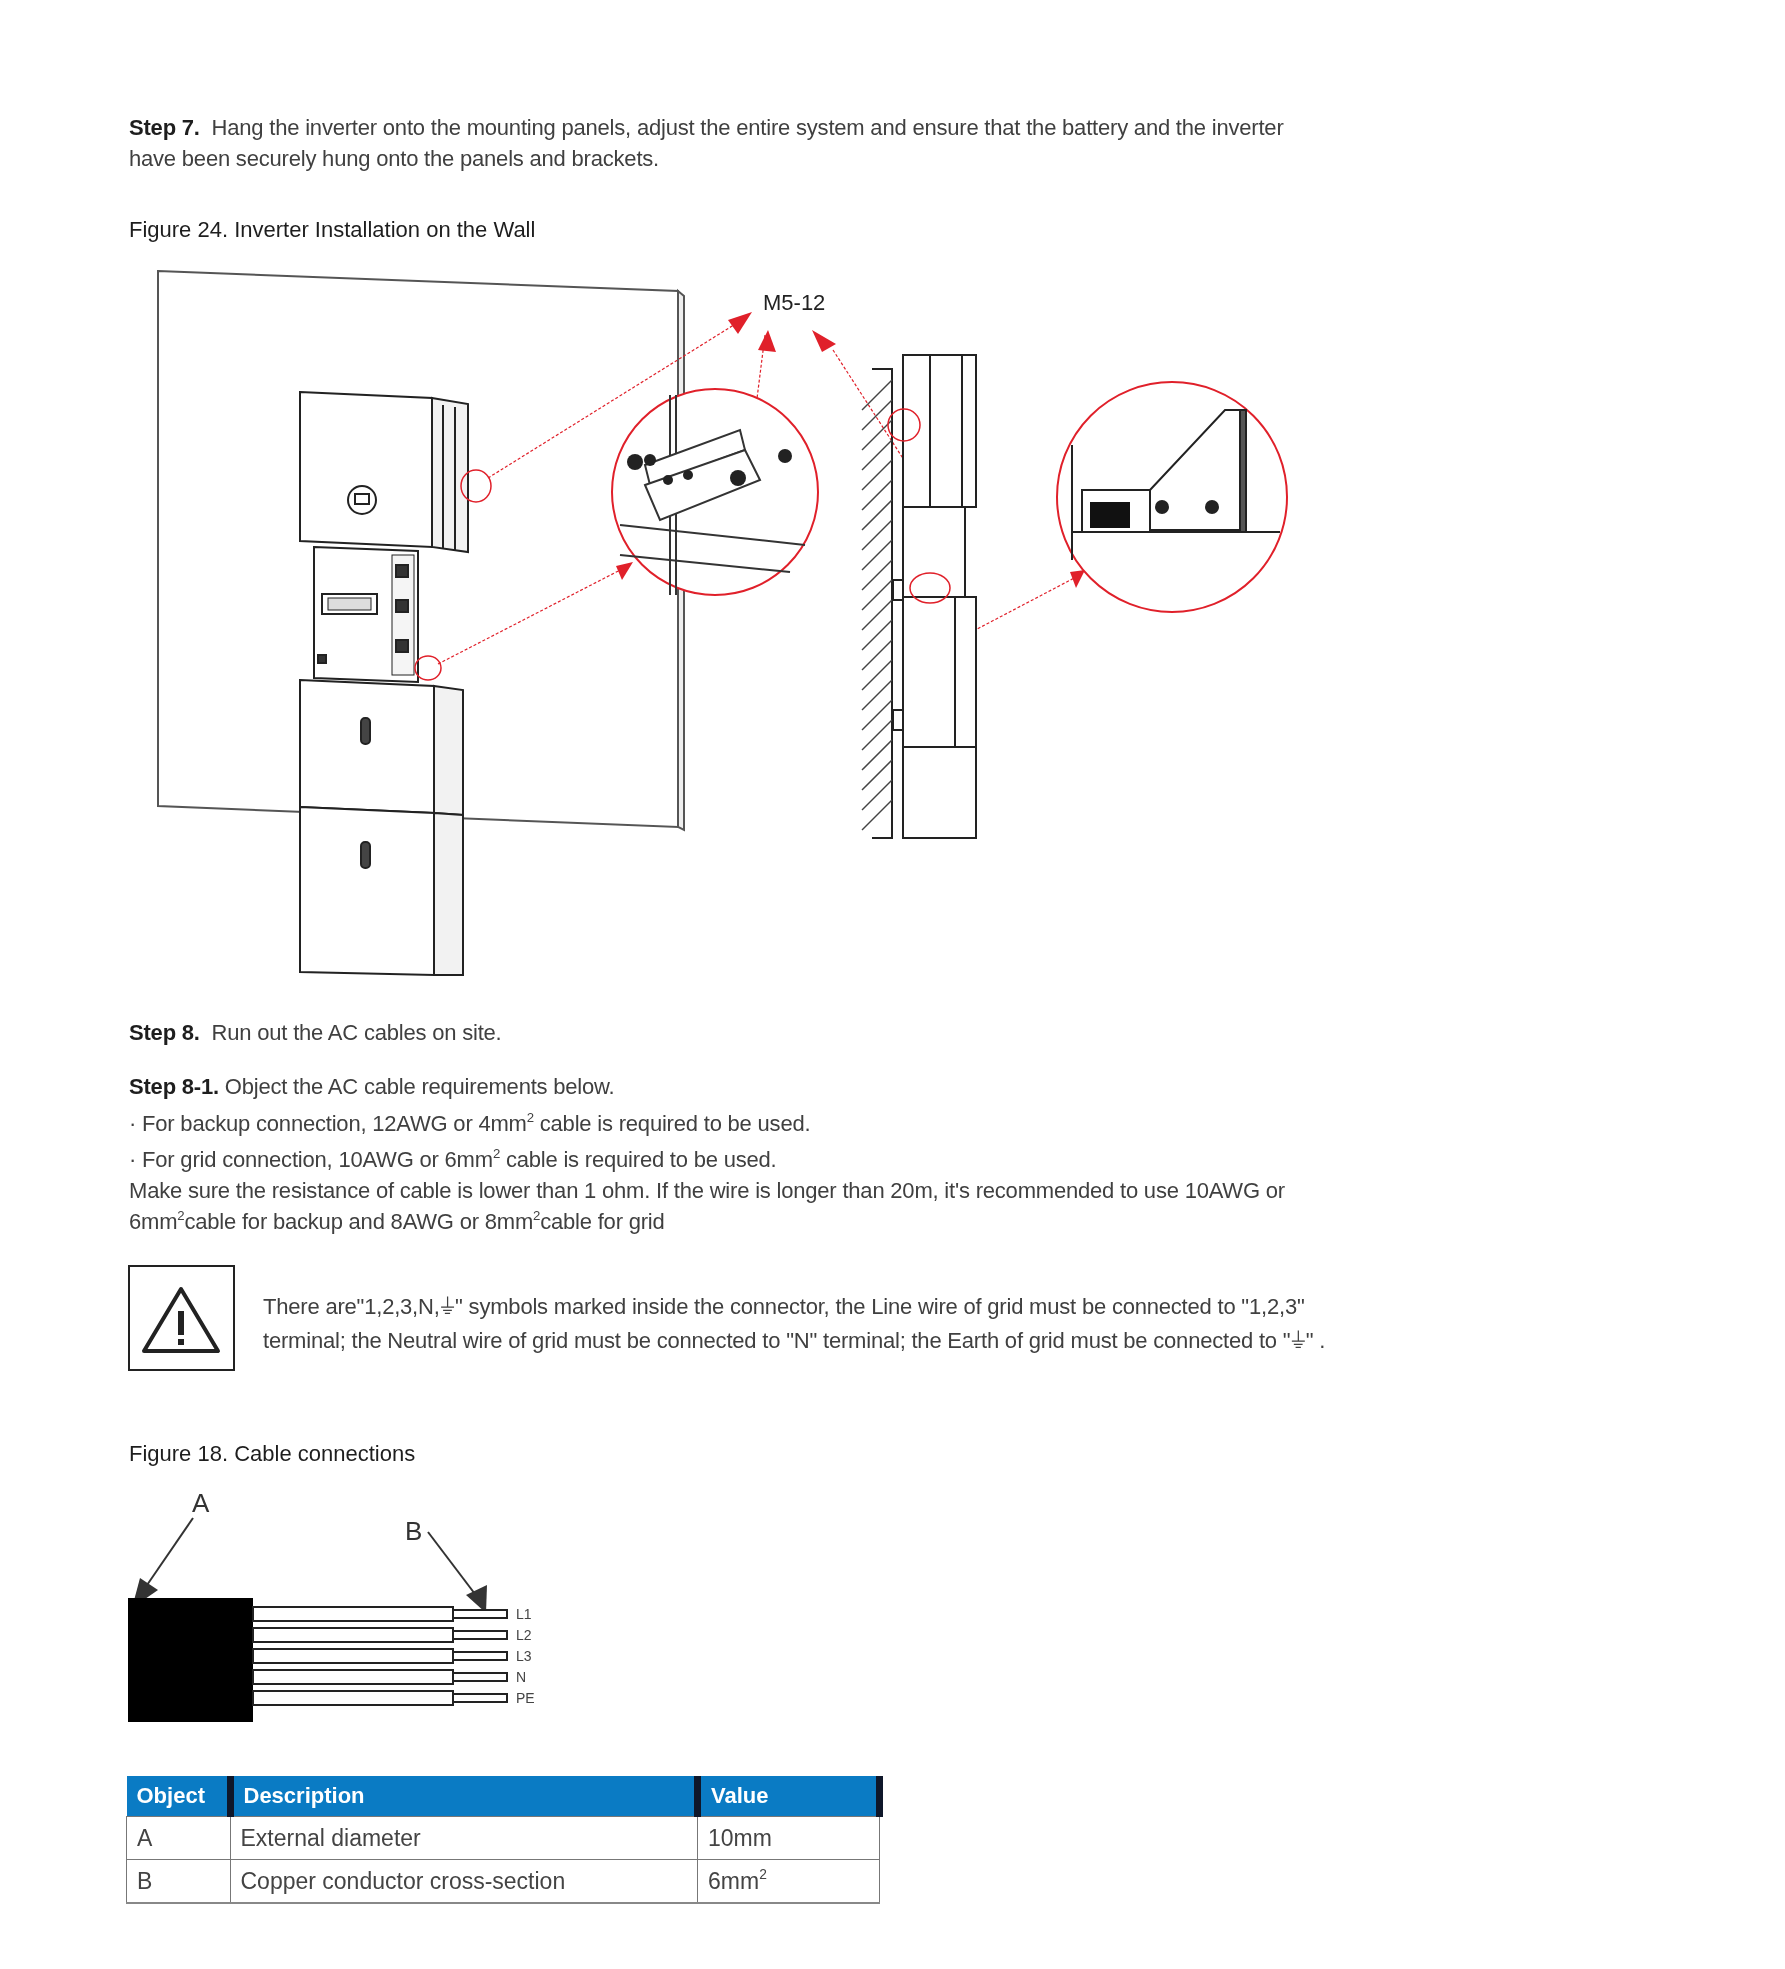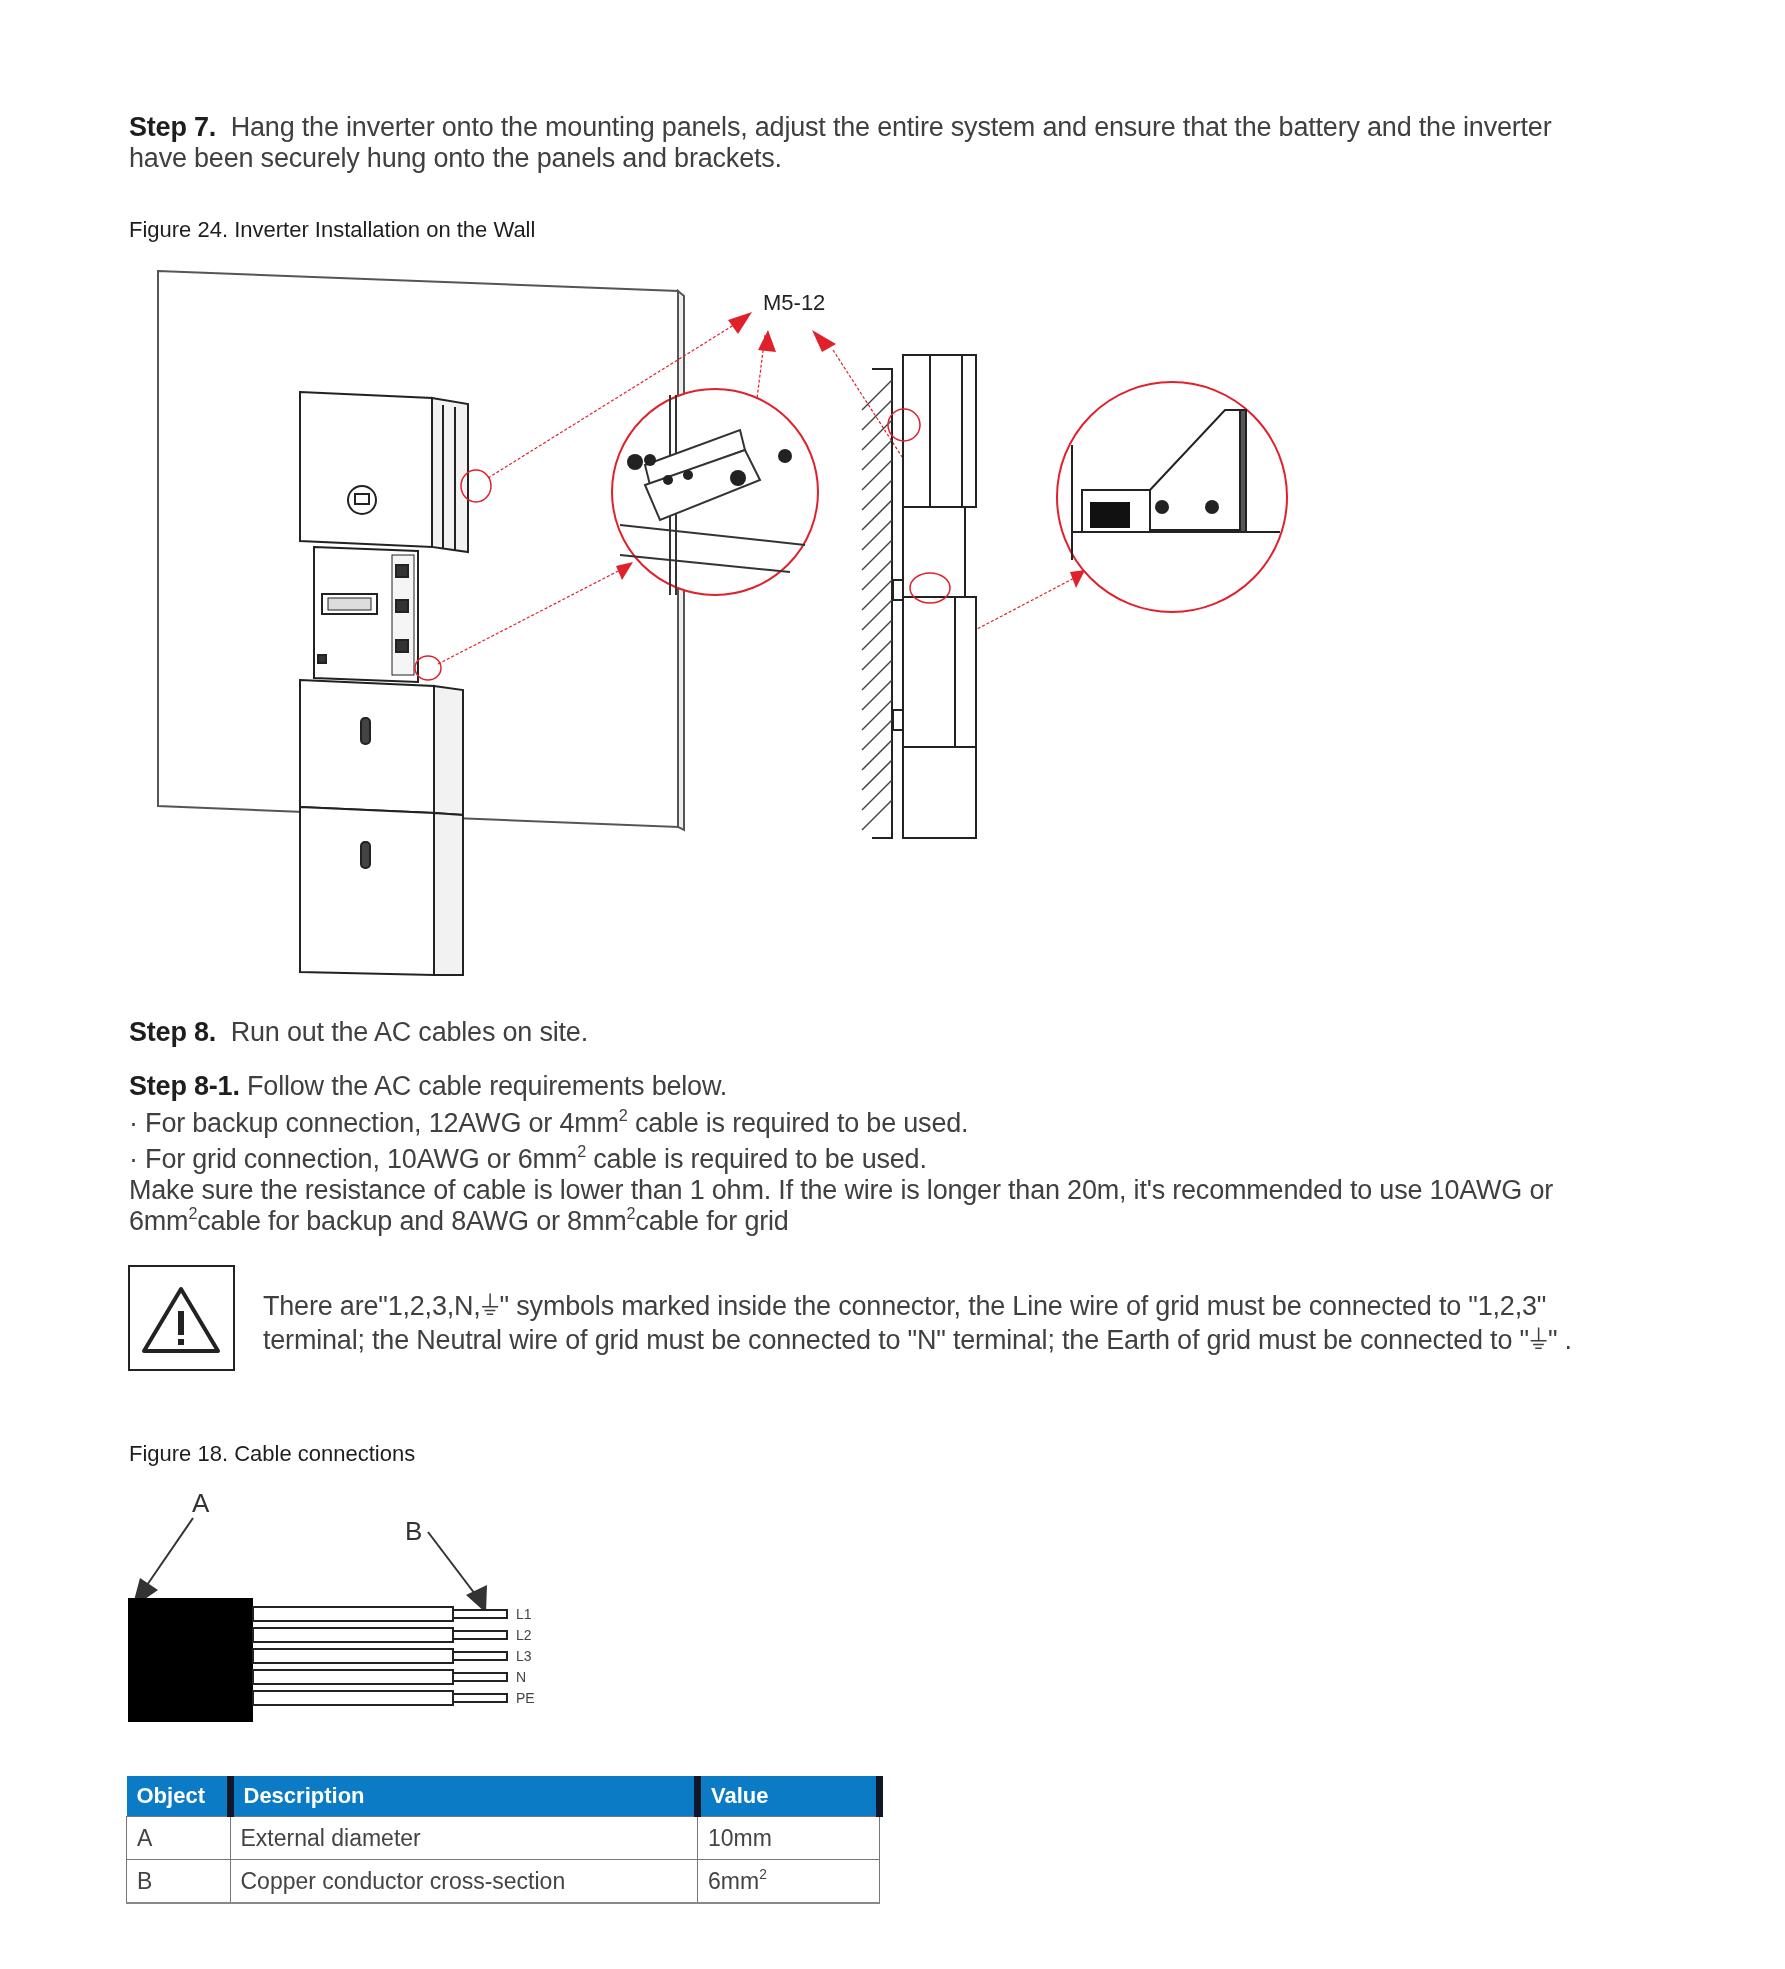"Step 7. Hang the inverter" .para { font-size: 27px -> 22px }
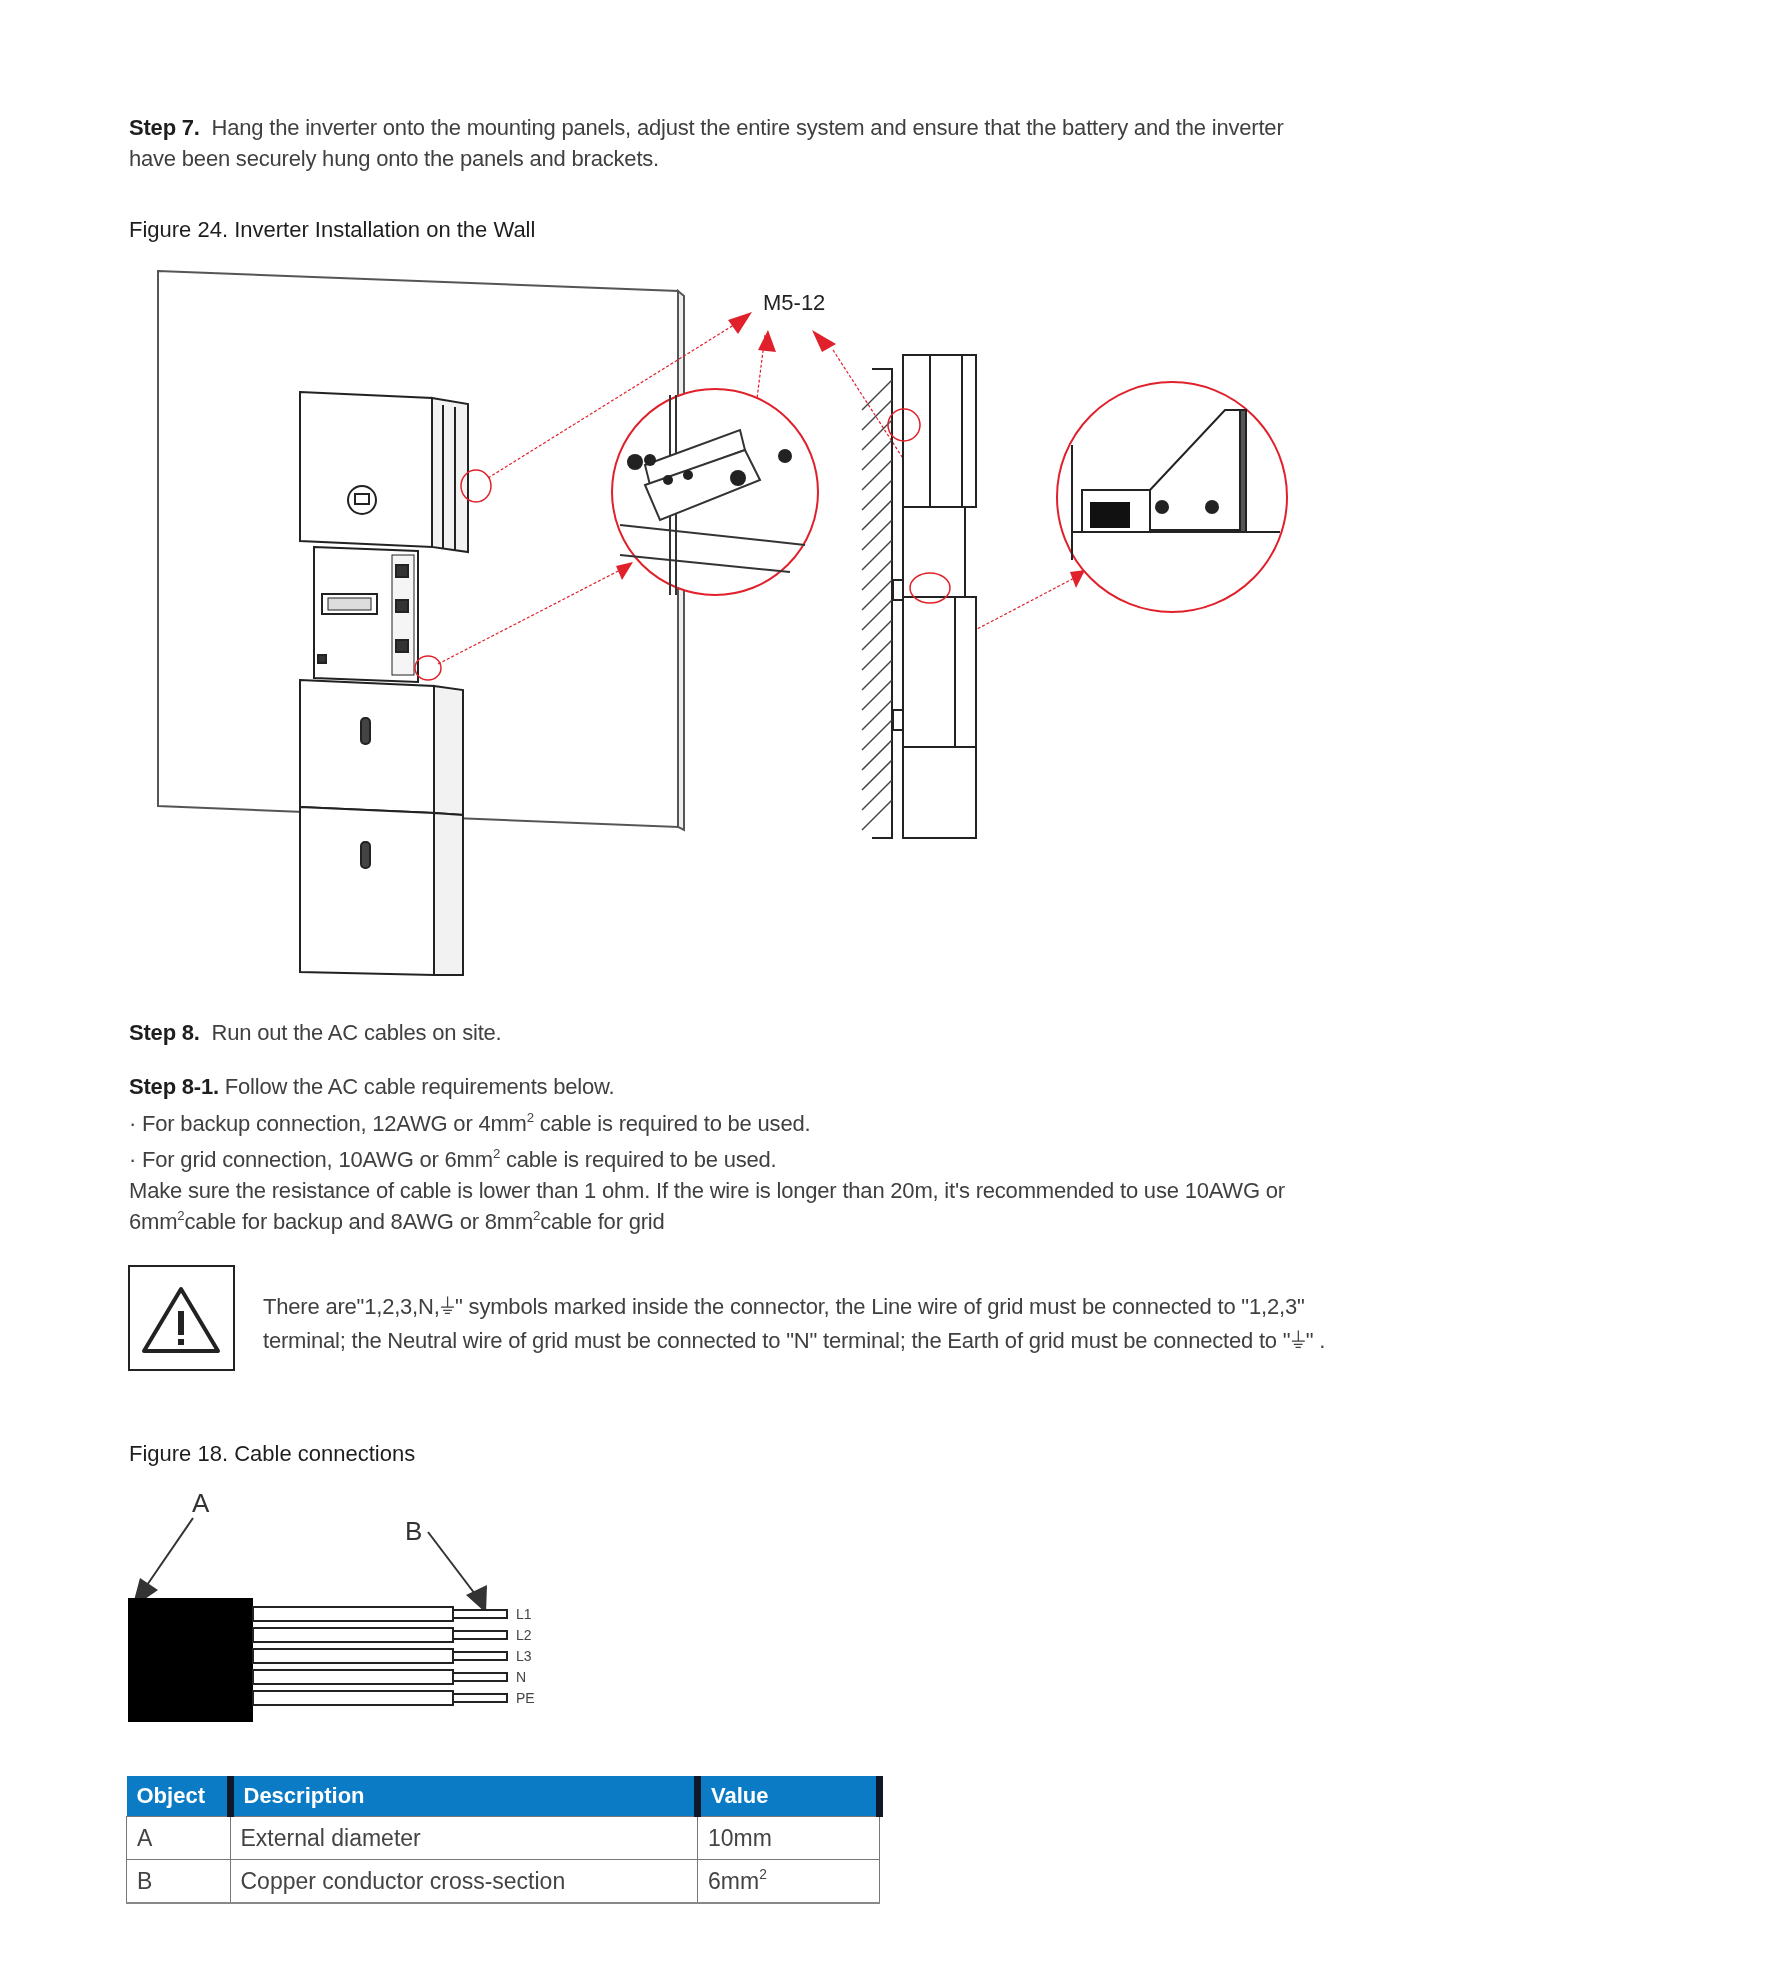"Follow the AC cable requirements" span { text: Follow -> Object }
